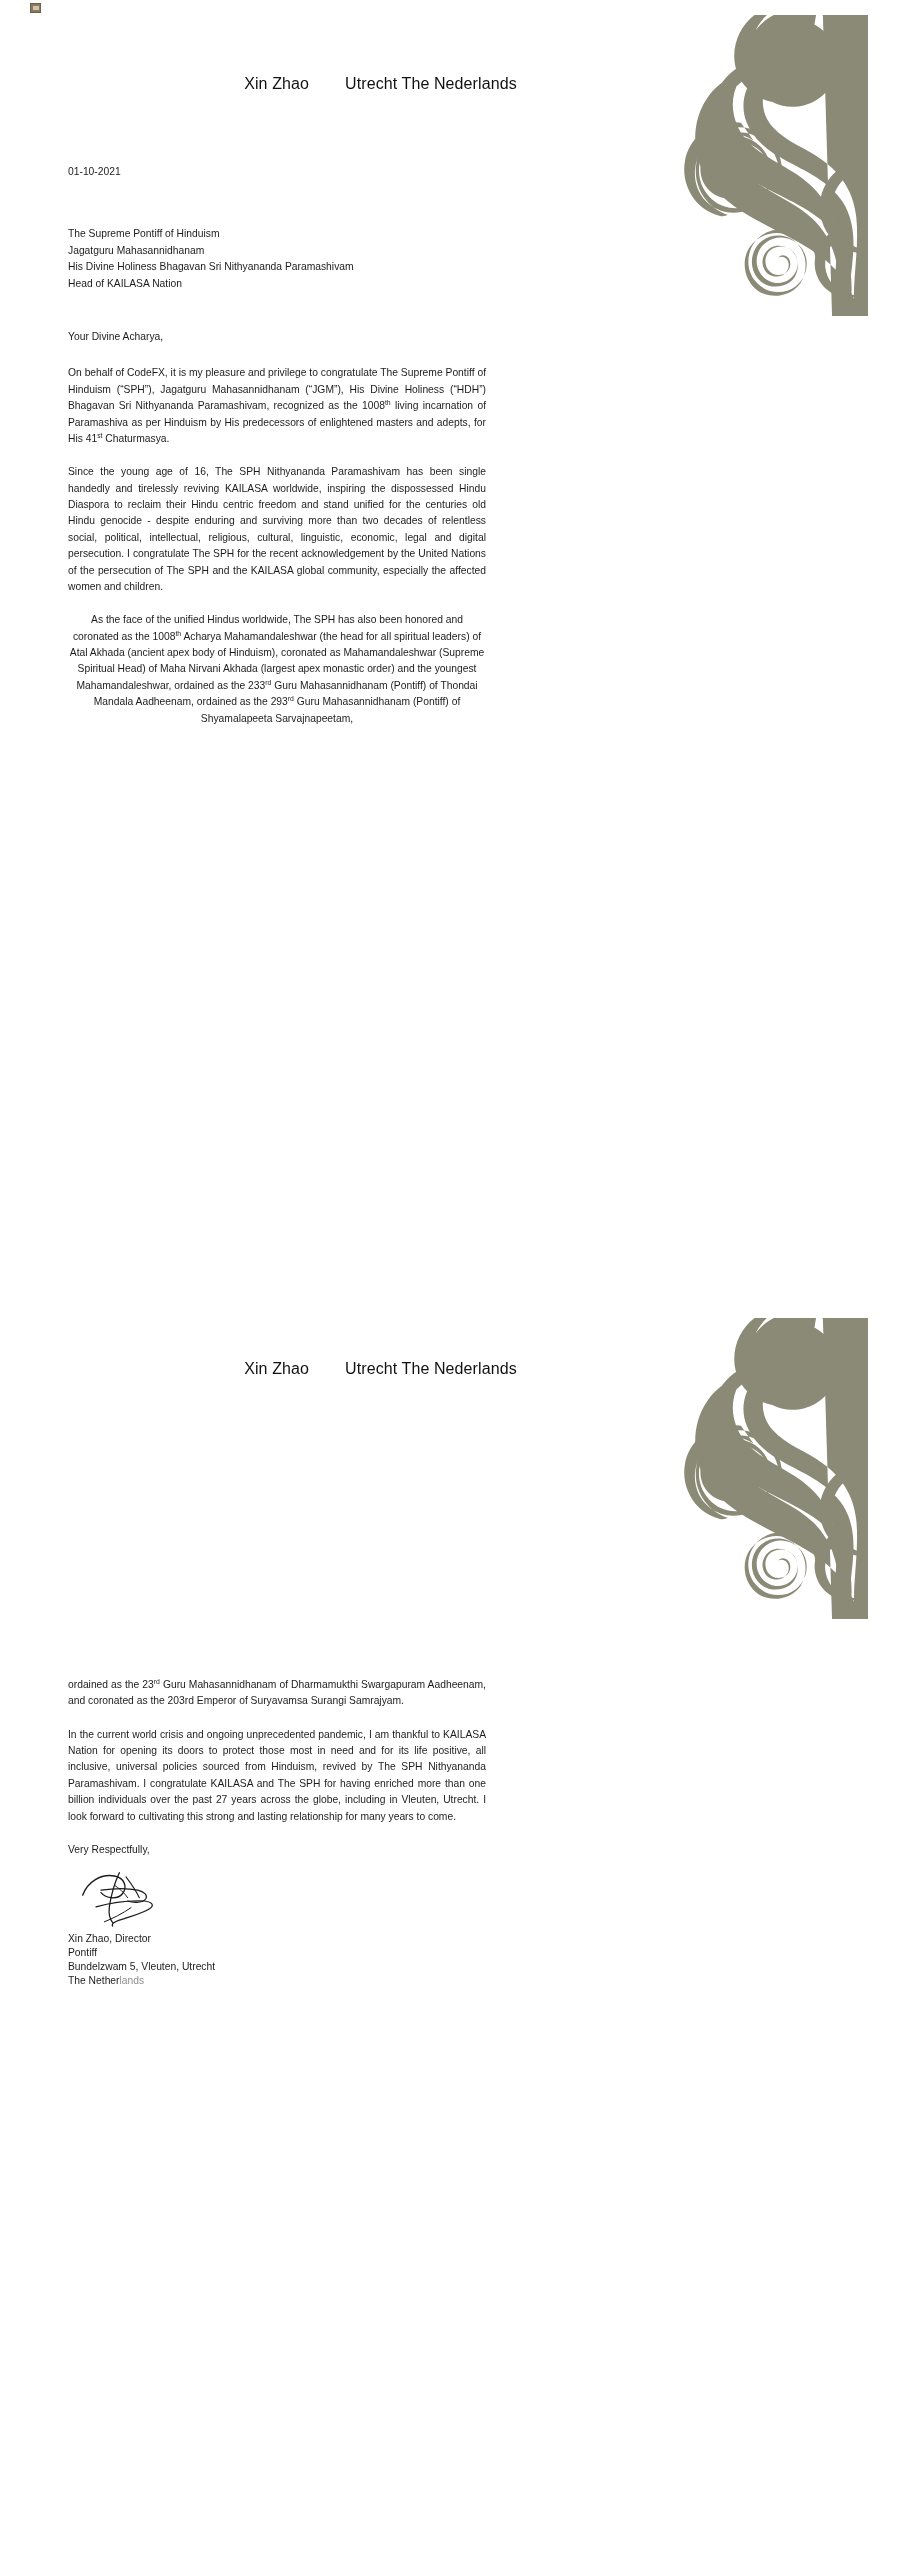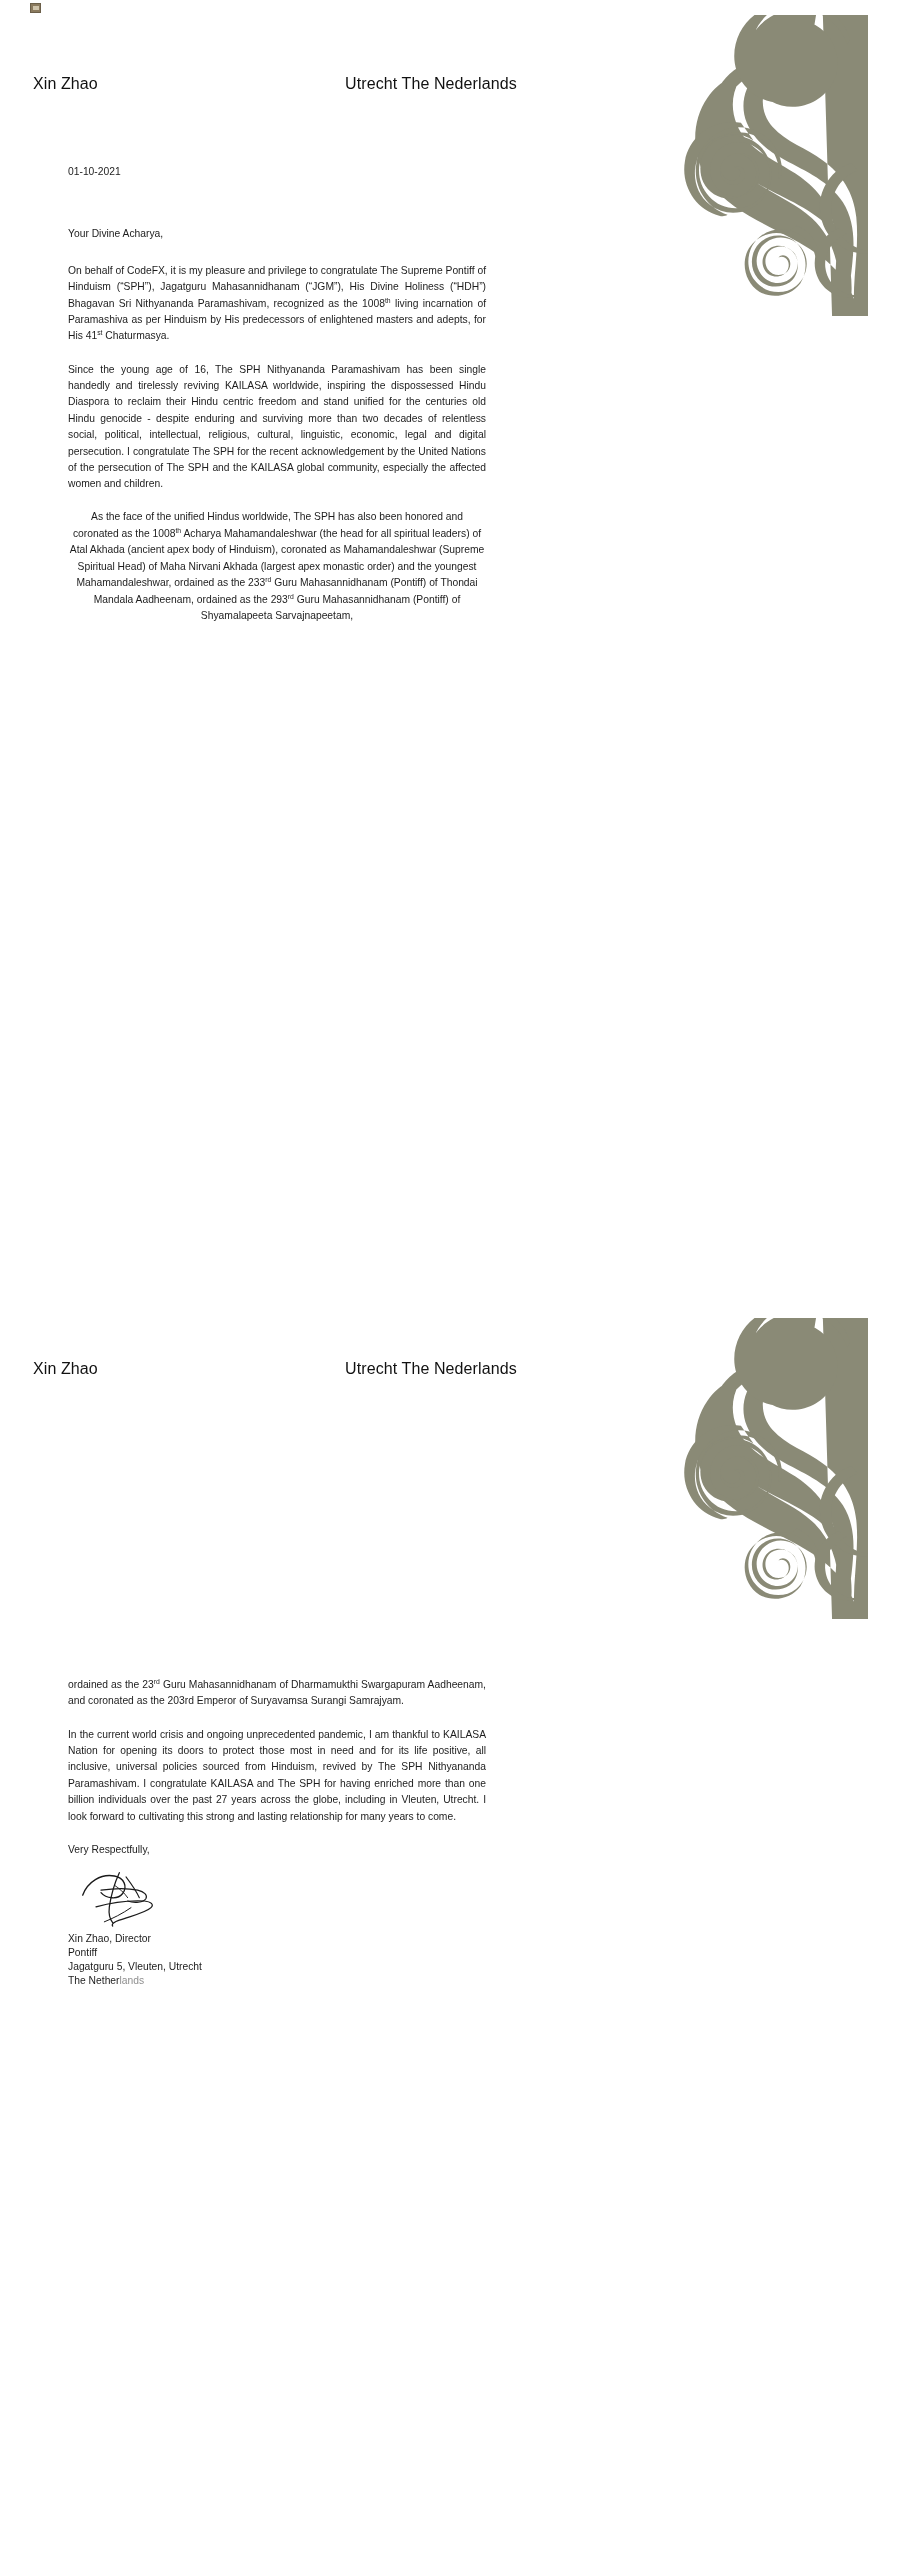"Xin Zhao" .hdr-name { text-align: left -> right }
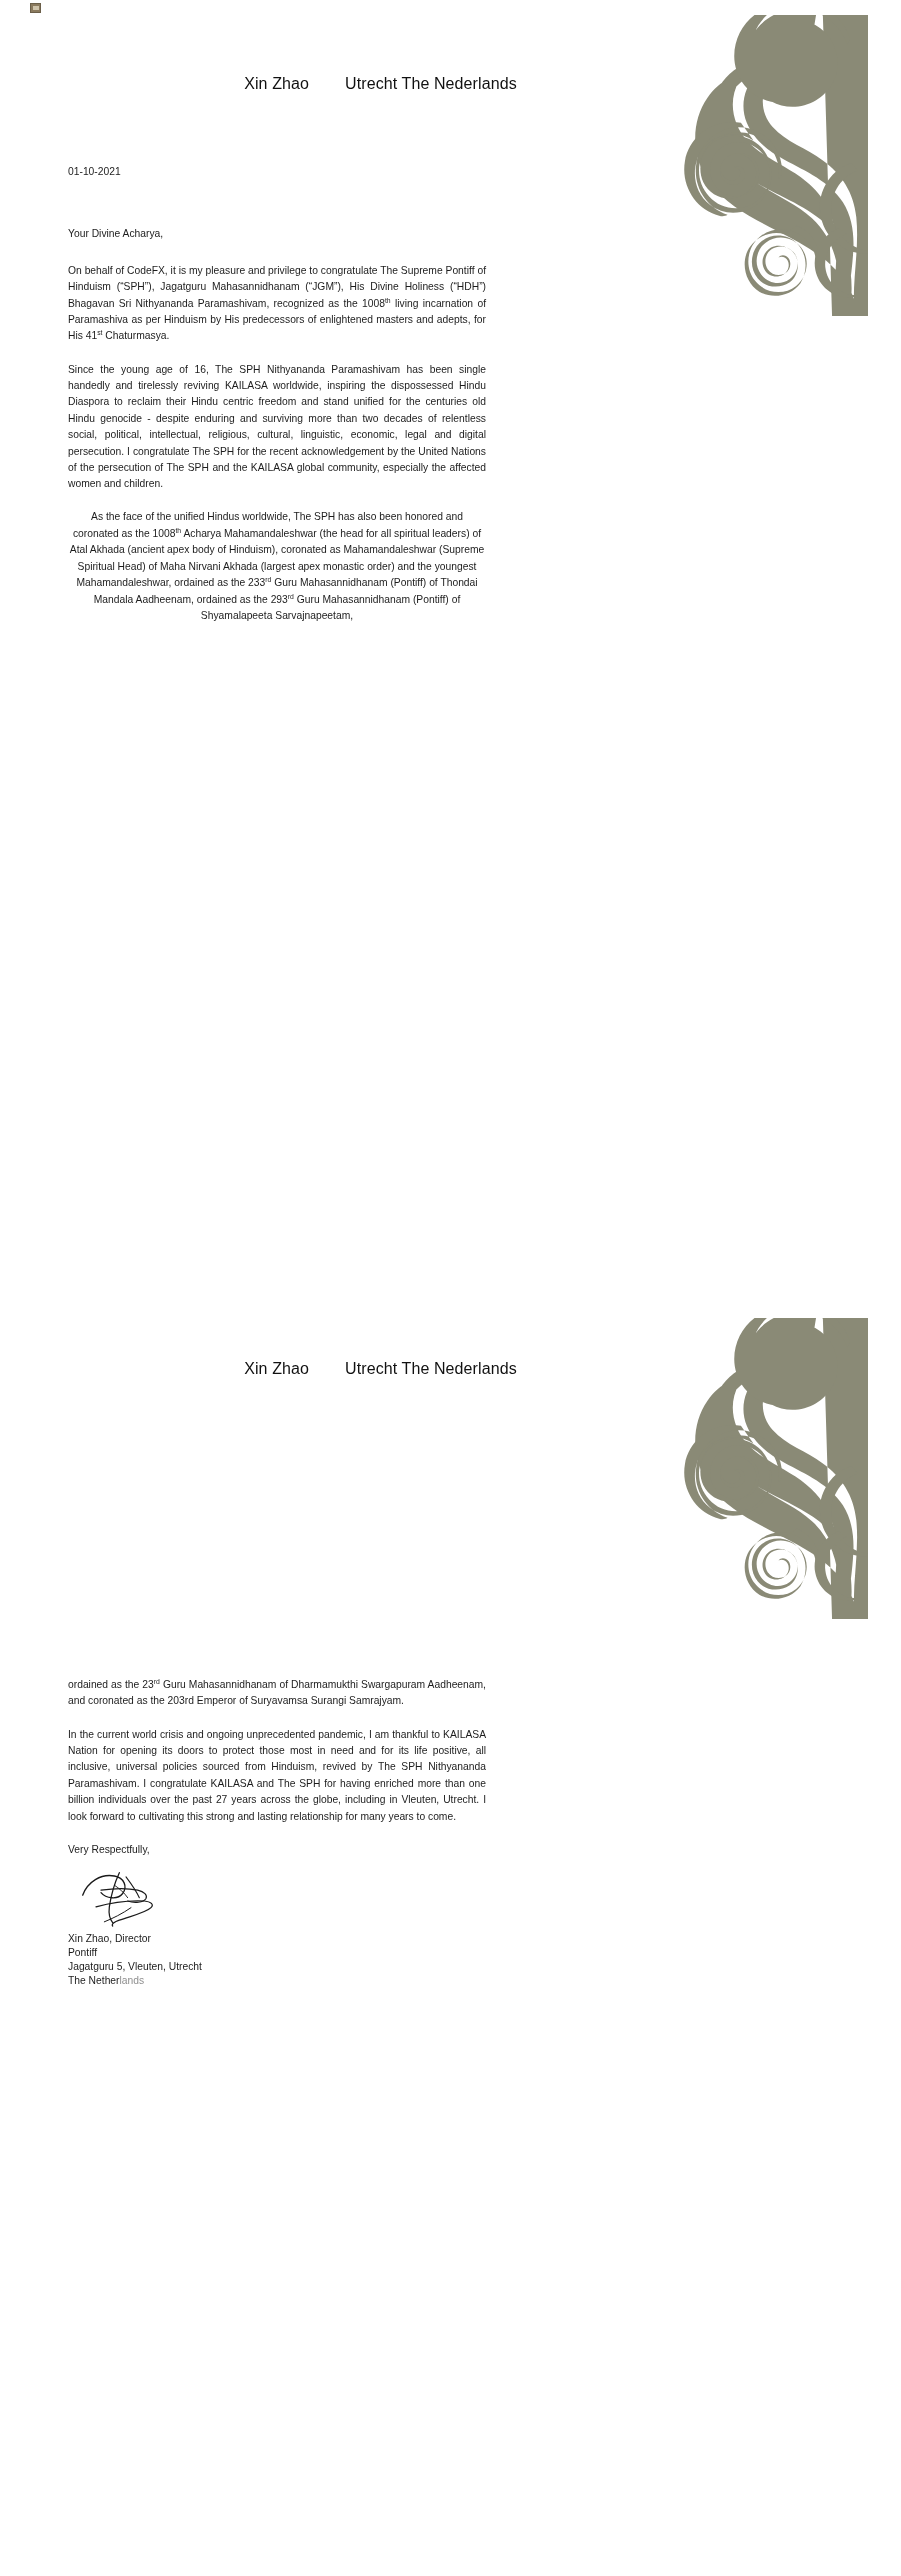"The Supreme Pontiff of Hinduism" div.addr-block { html: none -> <div> <div>The Supreme Pontiff of Hinduism</div> <div>Jagatguru Mahasannidhanam</div> <div>His Divine Holiness Bhagavan Sri Nithyananda Paramashivam</div> <div>Head of KAILASA Nation</div> </div> }
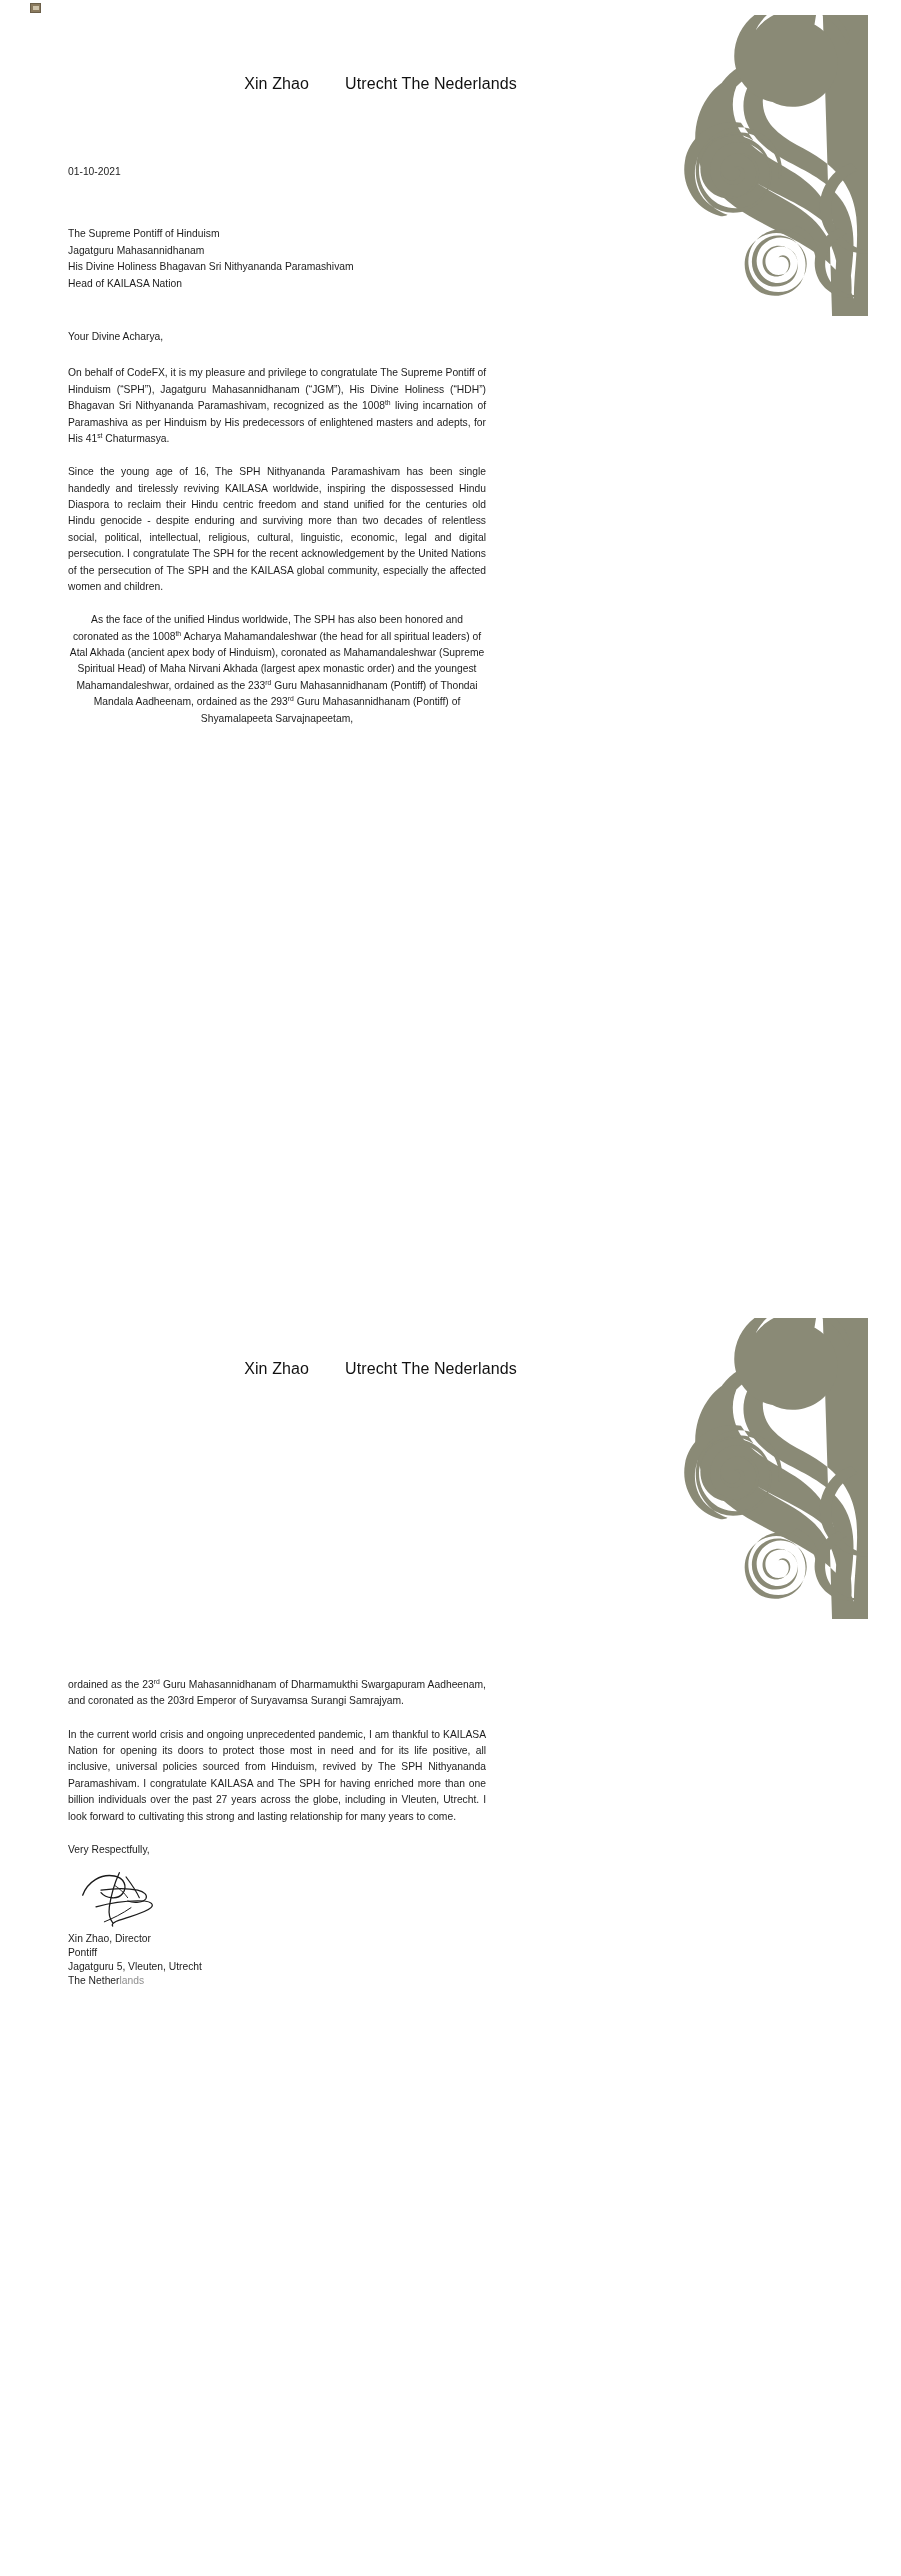"Jagatguru 5, Vleuten, Utrecht" div { text: Jagatguru -> Bundelzwam }
